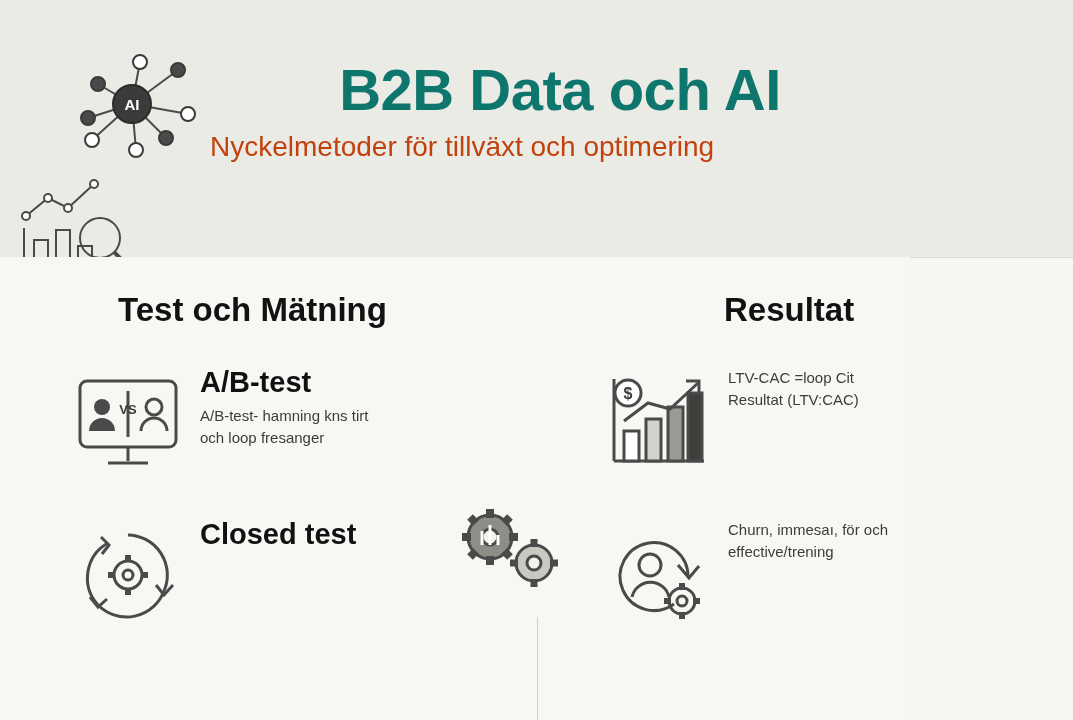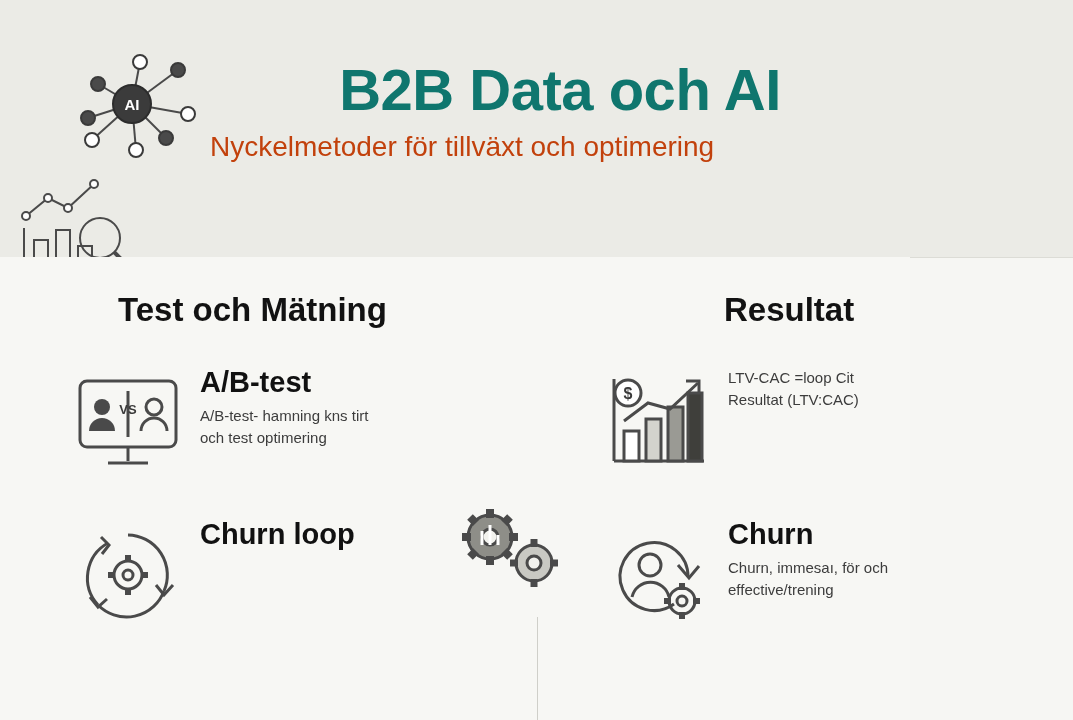"och test optimering" span { text: test optimering -> loop fresanger }
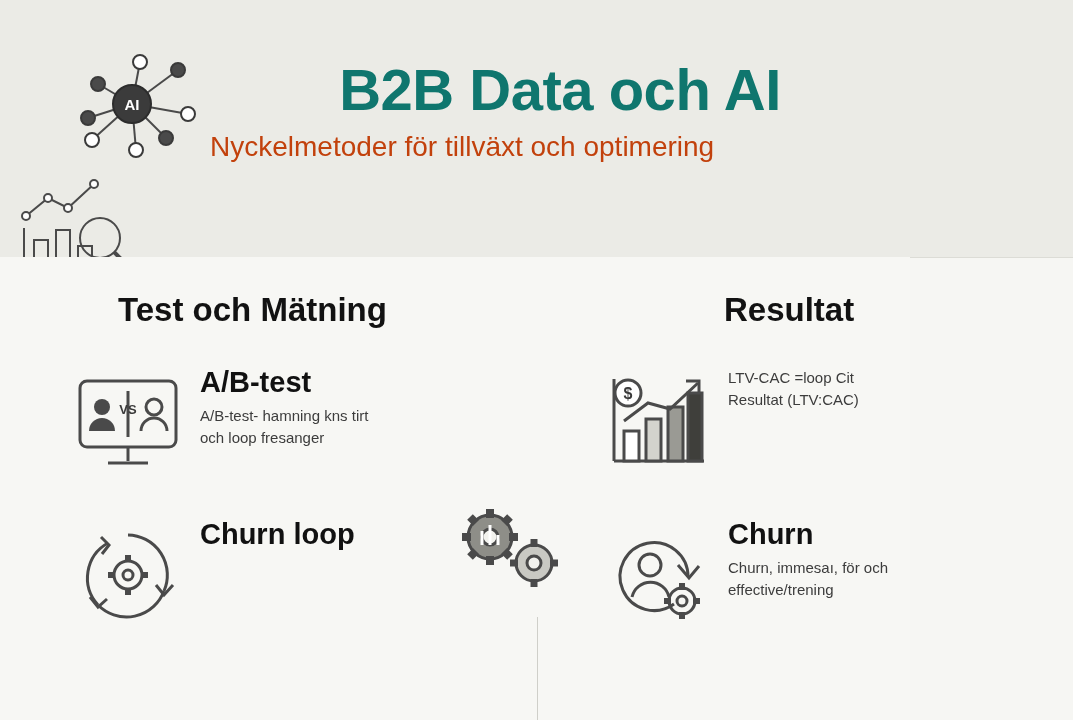"Churn loop" h3.item-title { text: Churn loop -> Closed test }
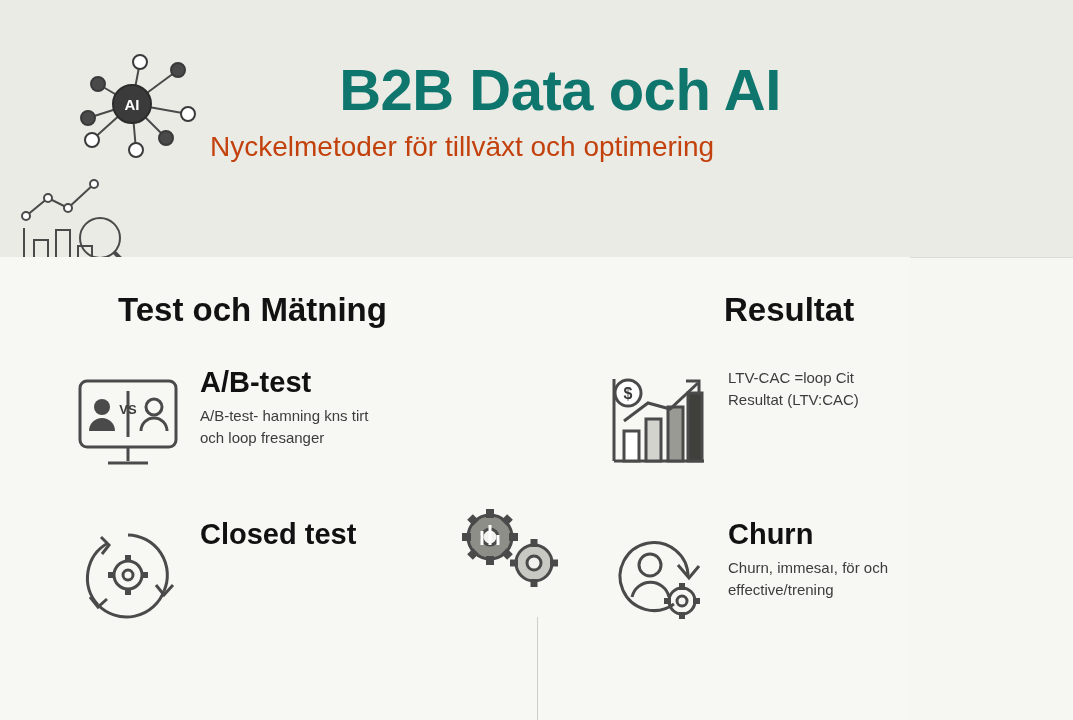"Churn" h3.item-title { html: <h3>Churn</h3> -> none }
